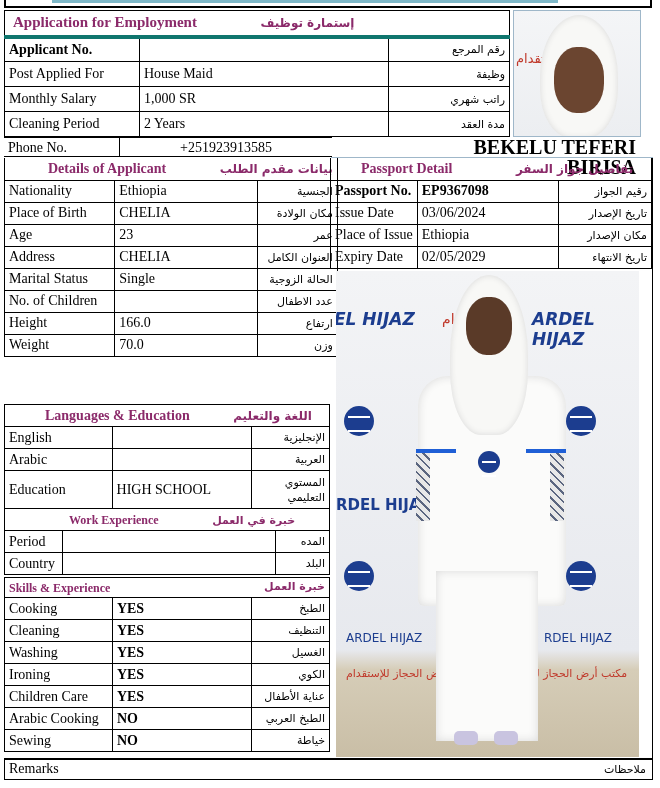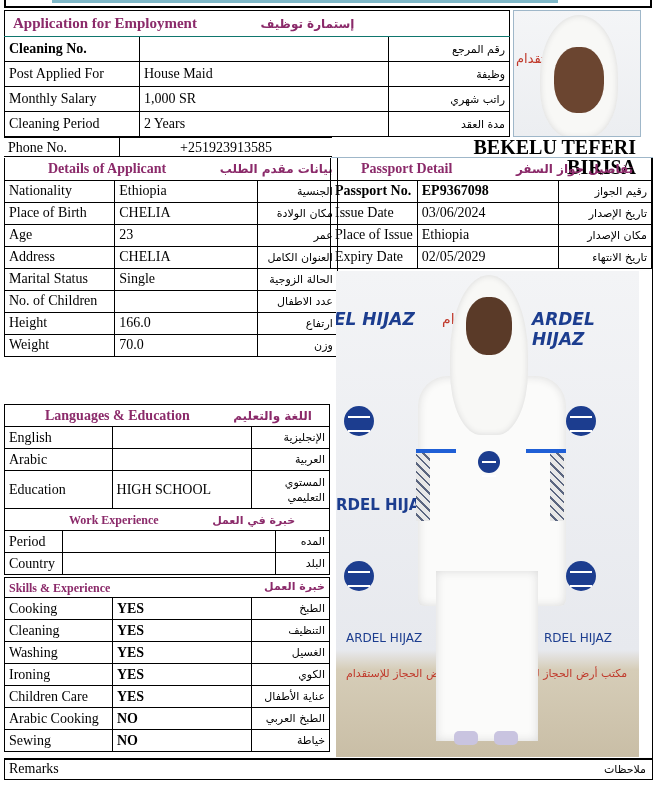"Application for Employment إستمارة توظيف" td { border-bottom: 1px solid #0f766e -> 4px solid #0f766e }
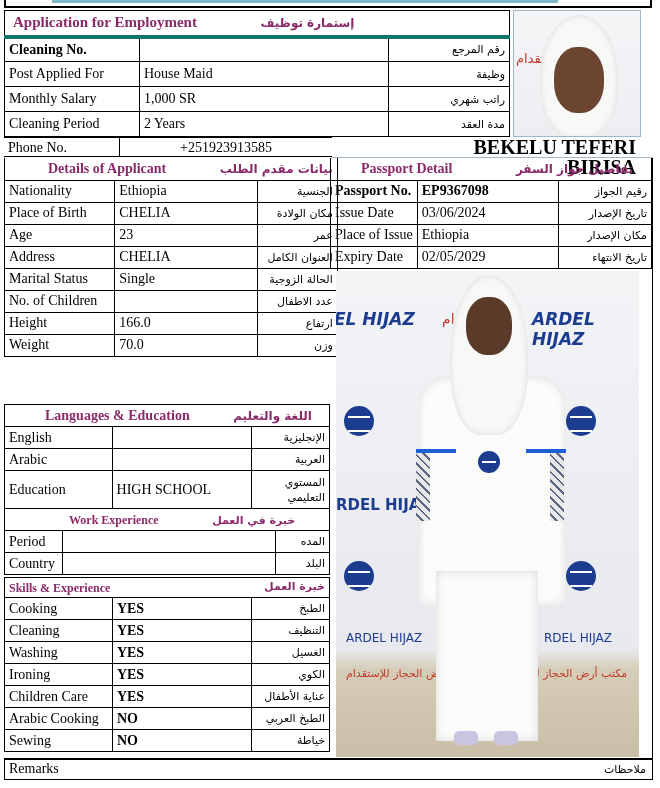"Cleaning No." td { text: Cleaning -> Applicant }
